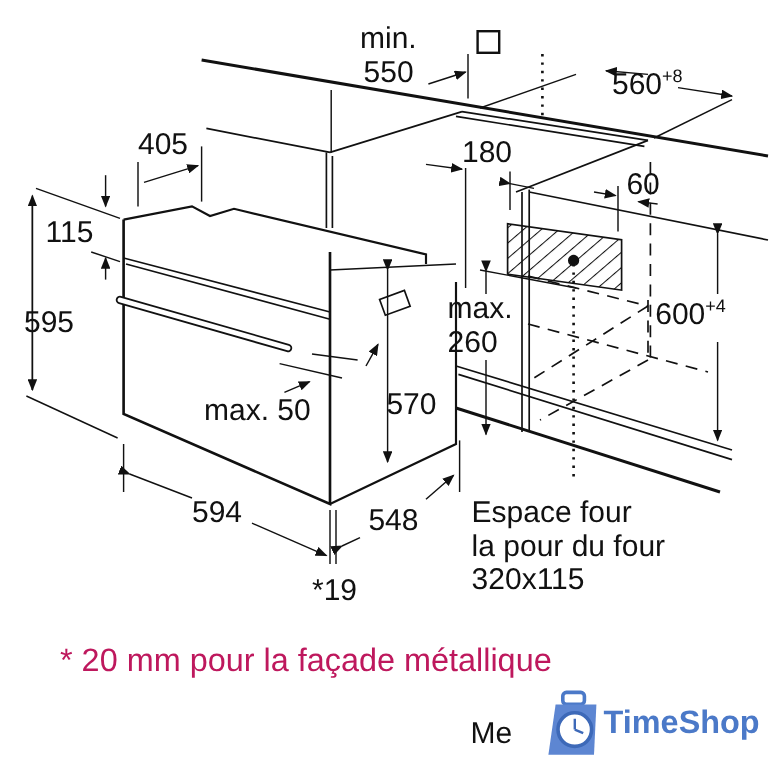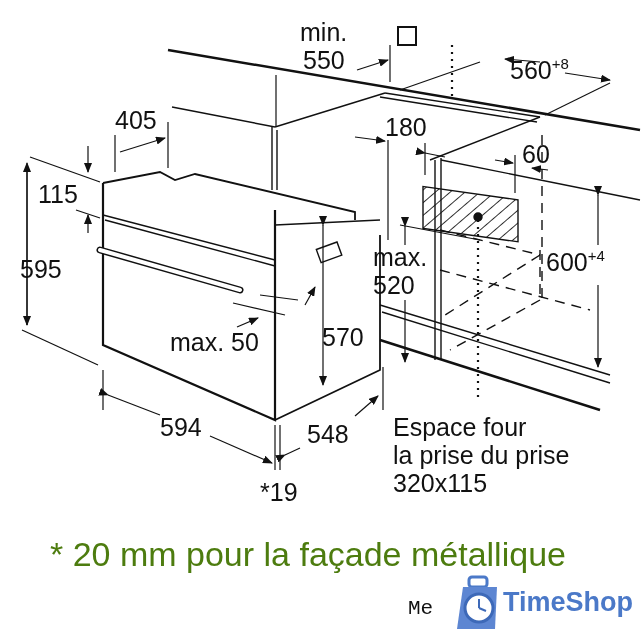"520" div.lbl { text: 520 -> 260 }
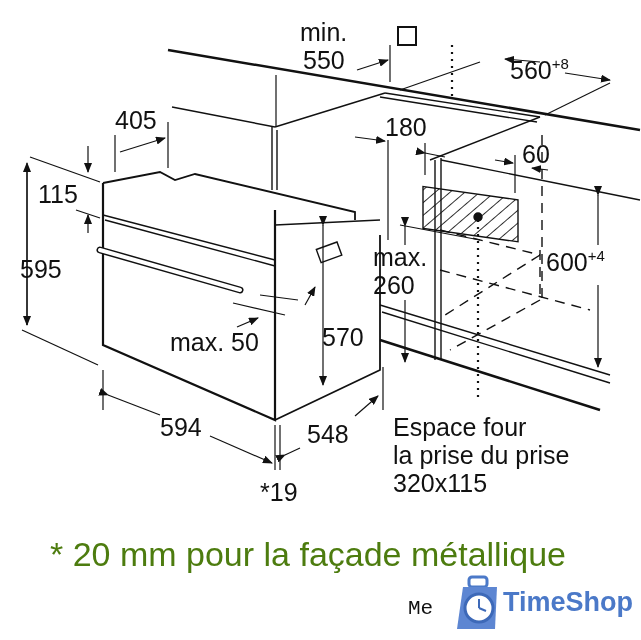"la prise du prise" div.lbl { text: prise du prise -> pour du four }
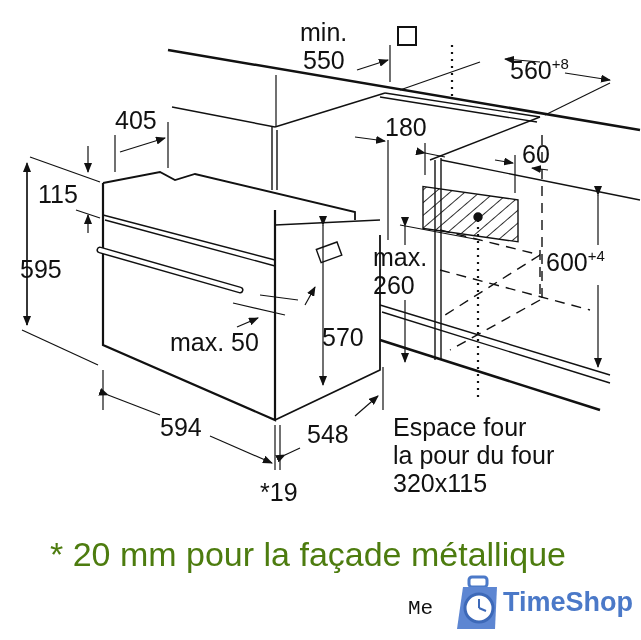"* 20 mm pour la" .note { color: #4d7c0f -> #be185d; font-size: 34px -> 27px }
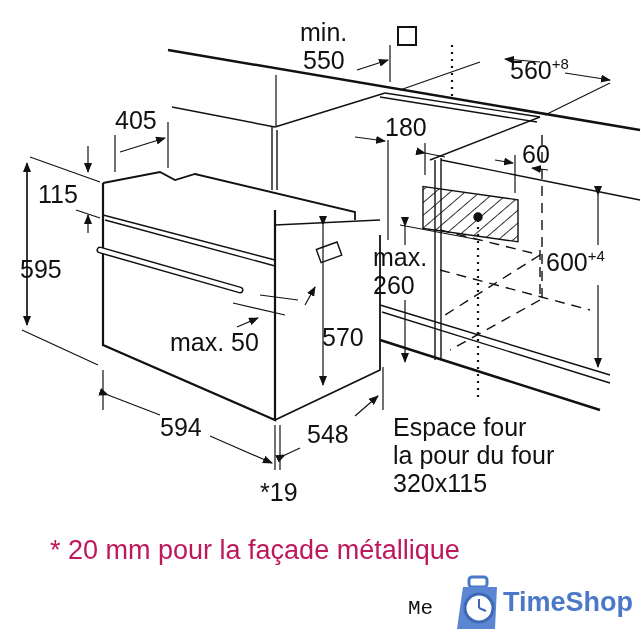"Me" .me { font-family: Liberation Mono, monospace -> none; font-size: 21px -> 25px; left: 408px -> 392px }
